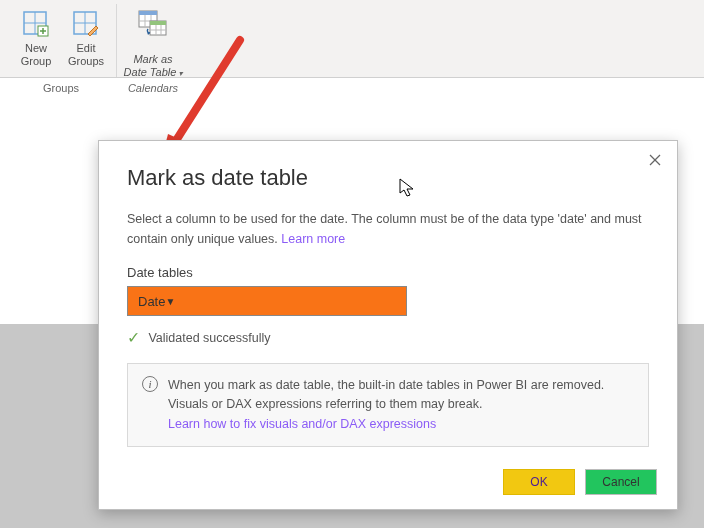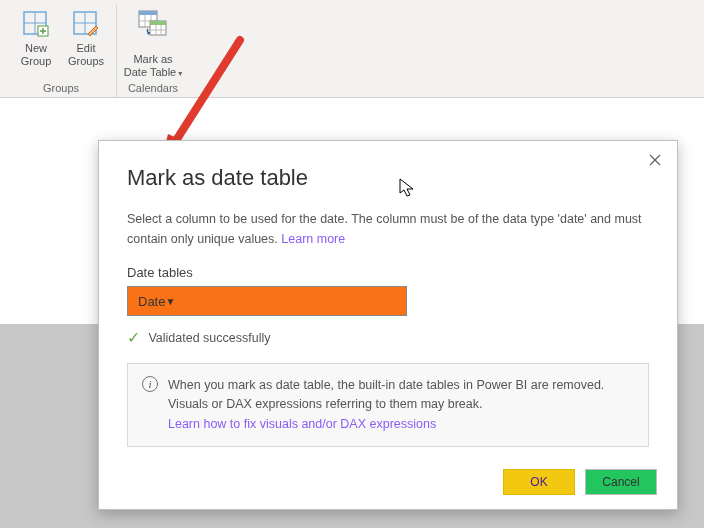"New" .ribbon { height: 98px -> 78px }
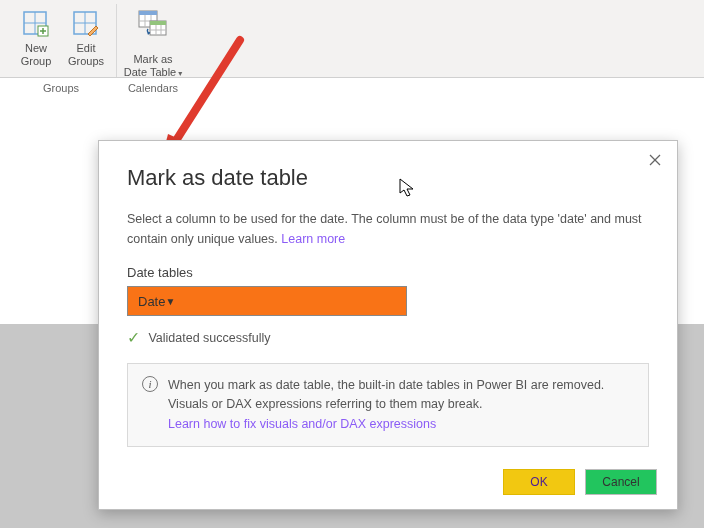"Mark as" .ribbon-group:last-child { font-style: none -> italic }
